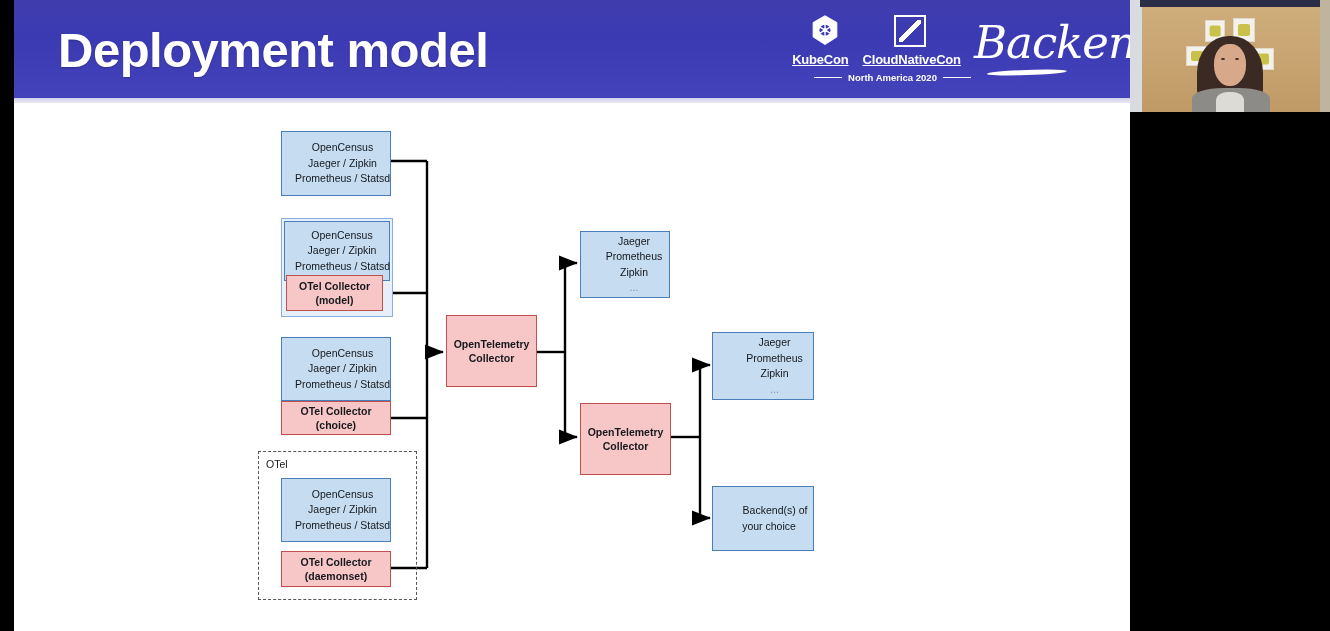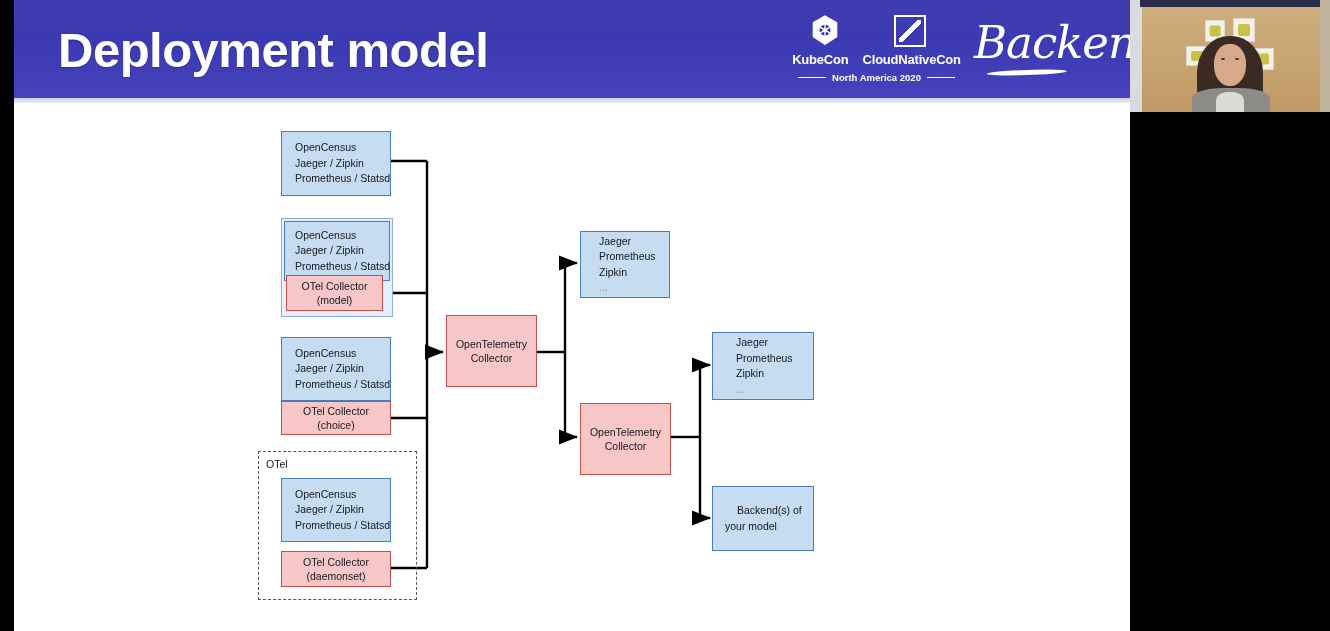"KubeCon" .logo-text { text-decoration: none -> underline }
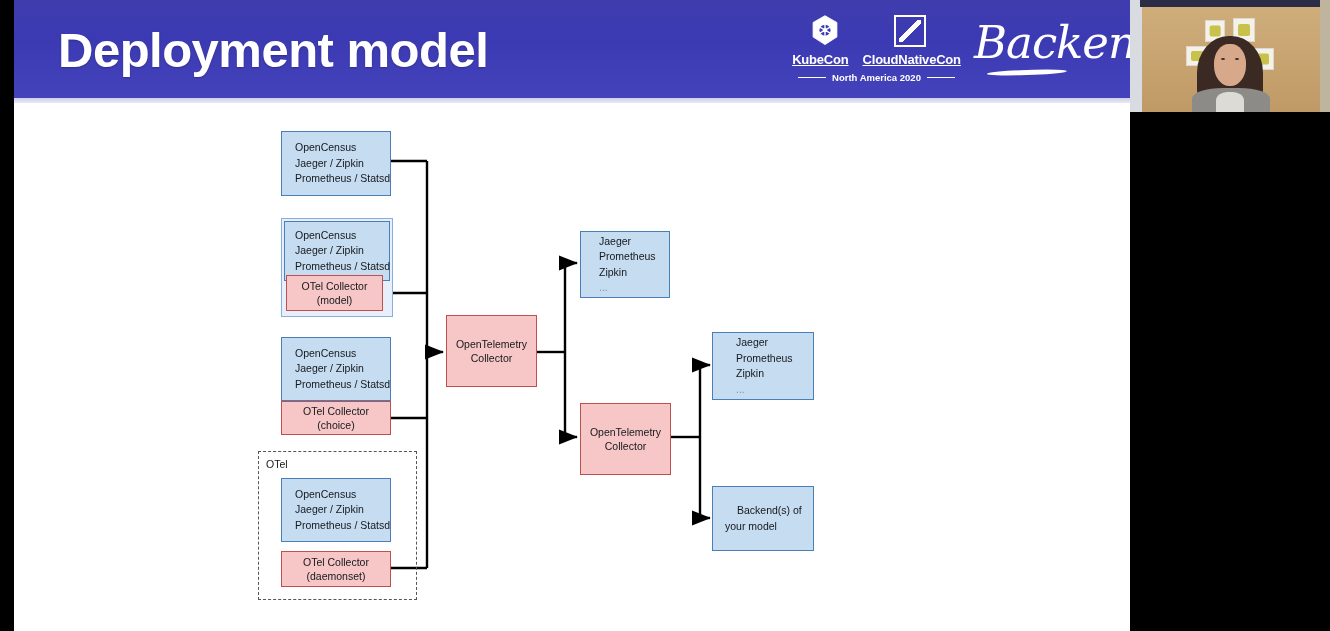"North America 2020" .logo-sub-row { left: 0 -> 16px }
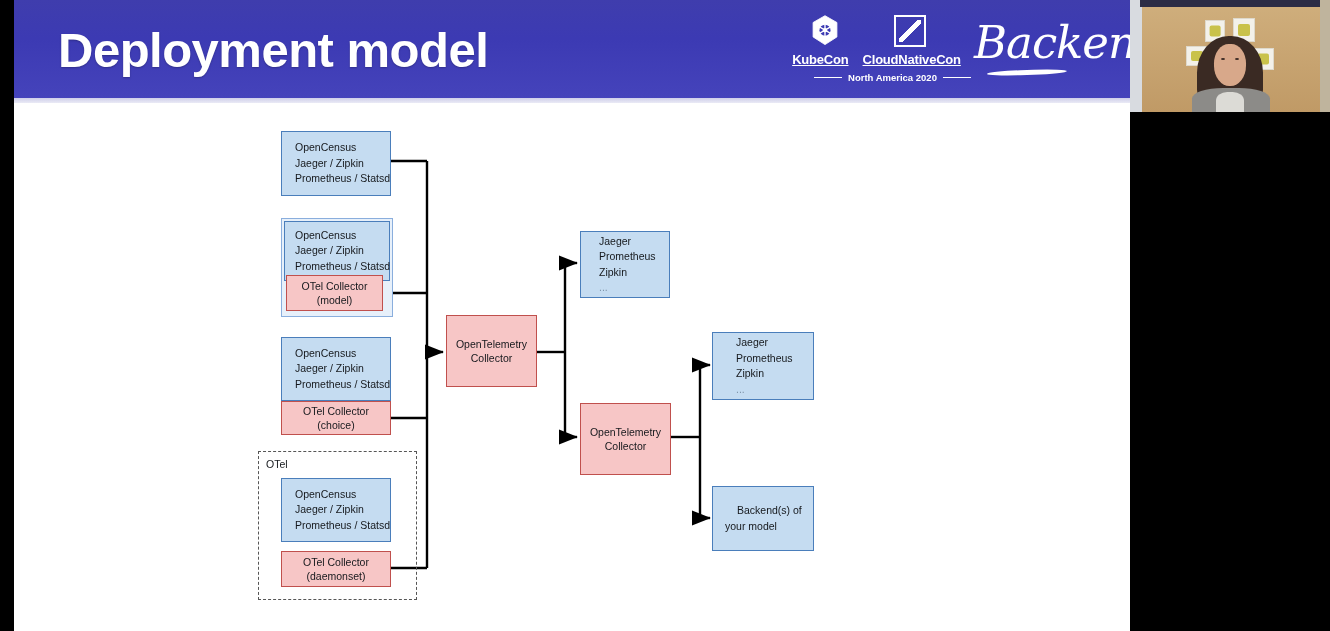"OpenCensus" .node-line { text-align: none -> center }
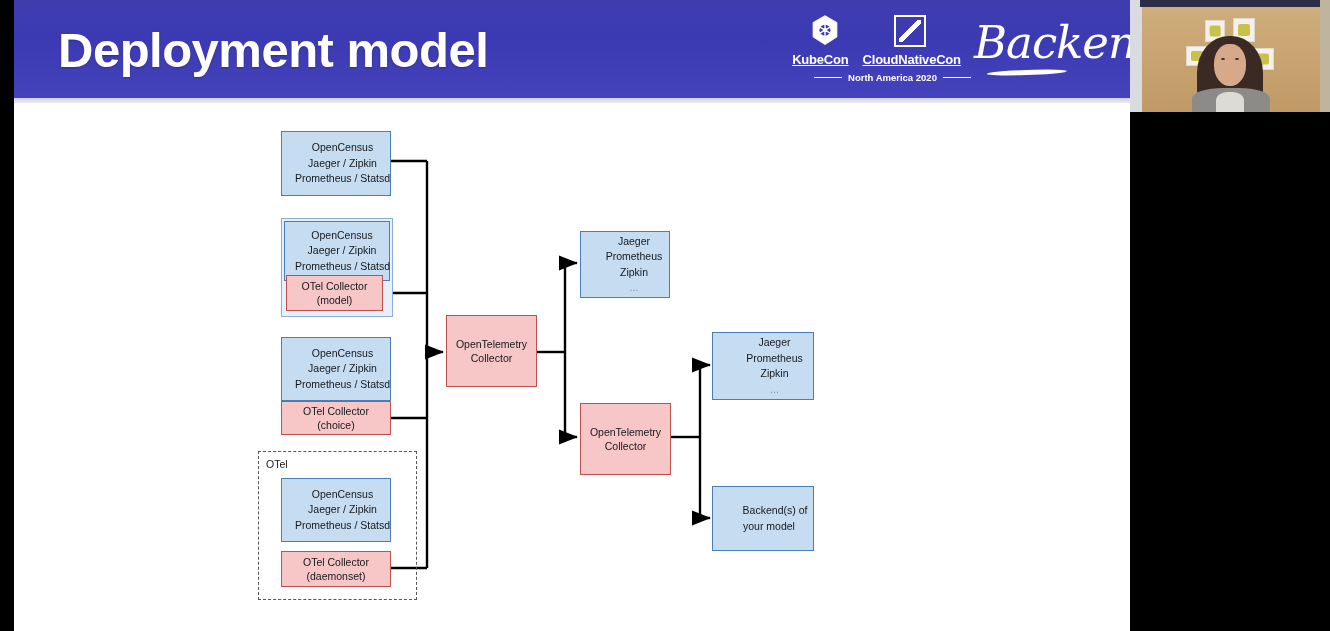"OTel Collector" .node-pink .node-line { font-weight: none -> bold }
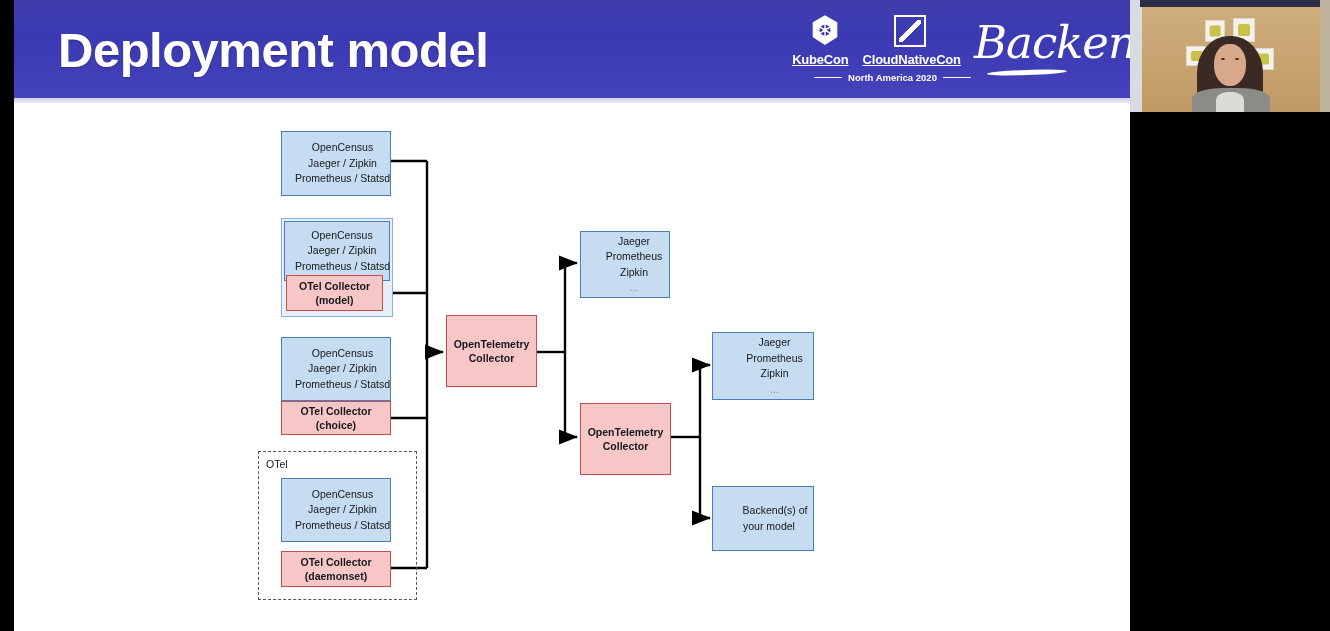"your model" div.node-line { text: model -> choice }
